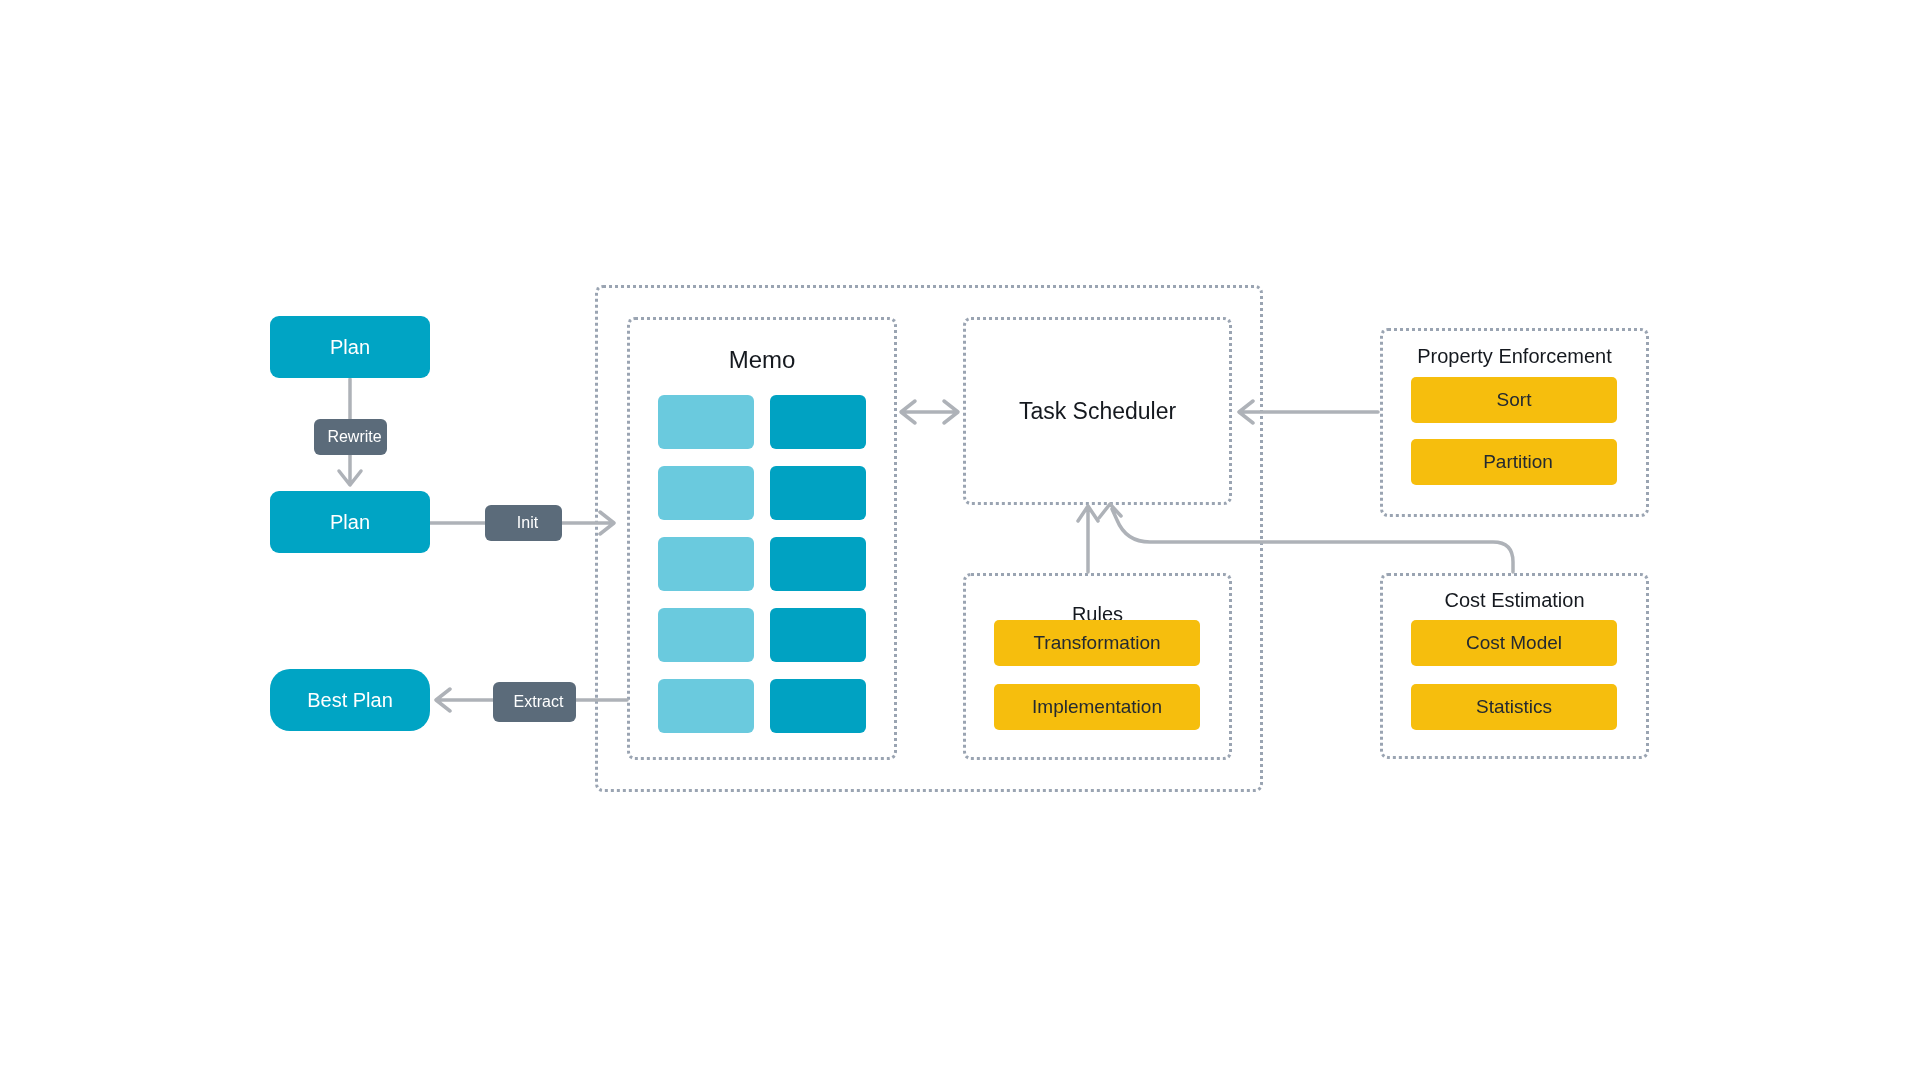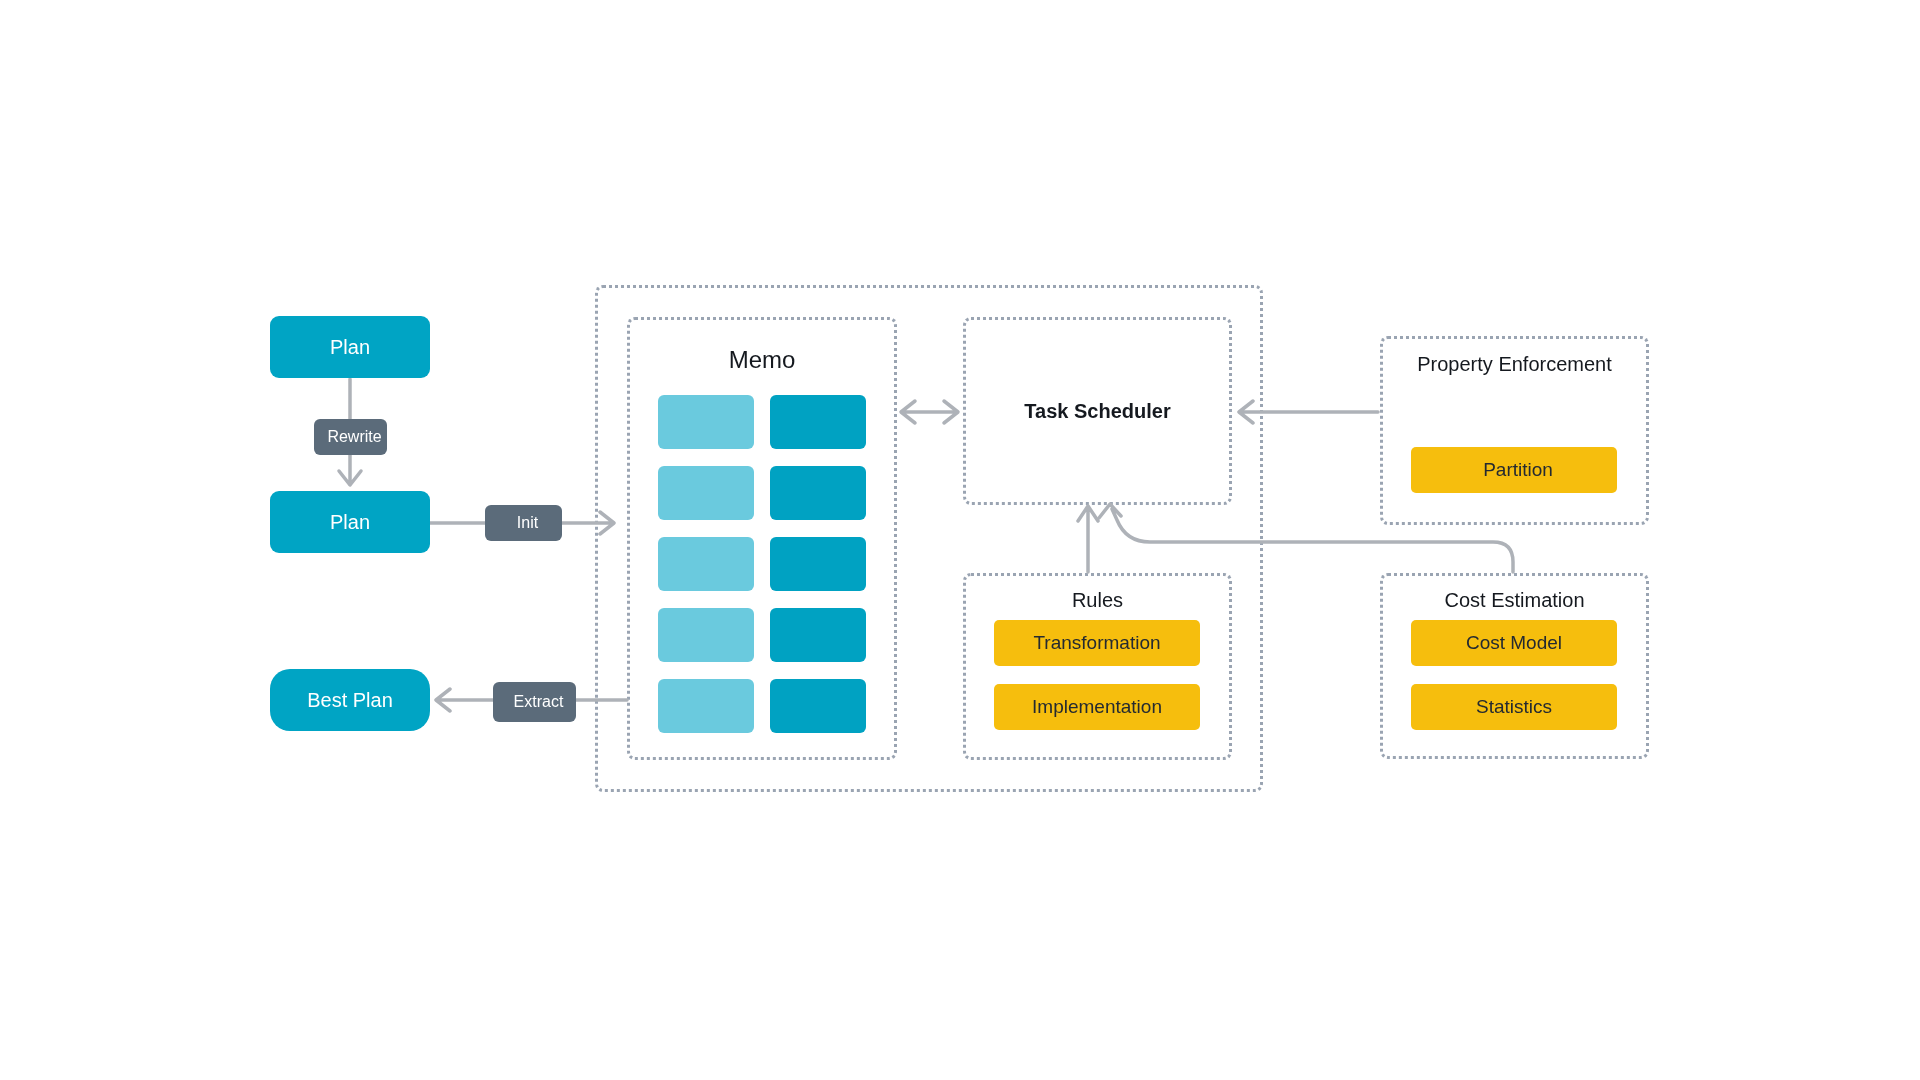"Property Enforcement" div.dashed-box { top: 336px -> 328px }
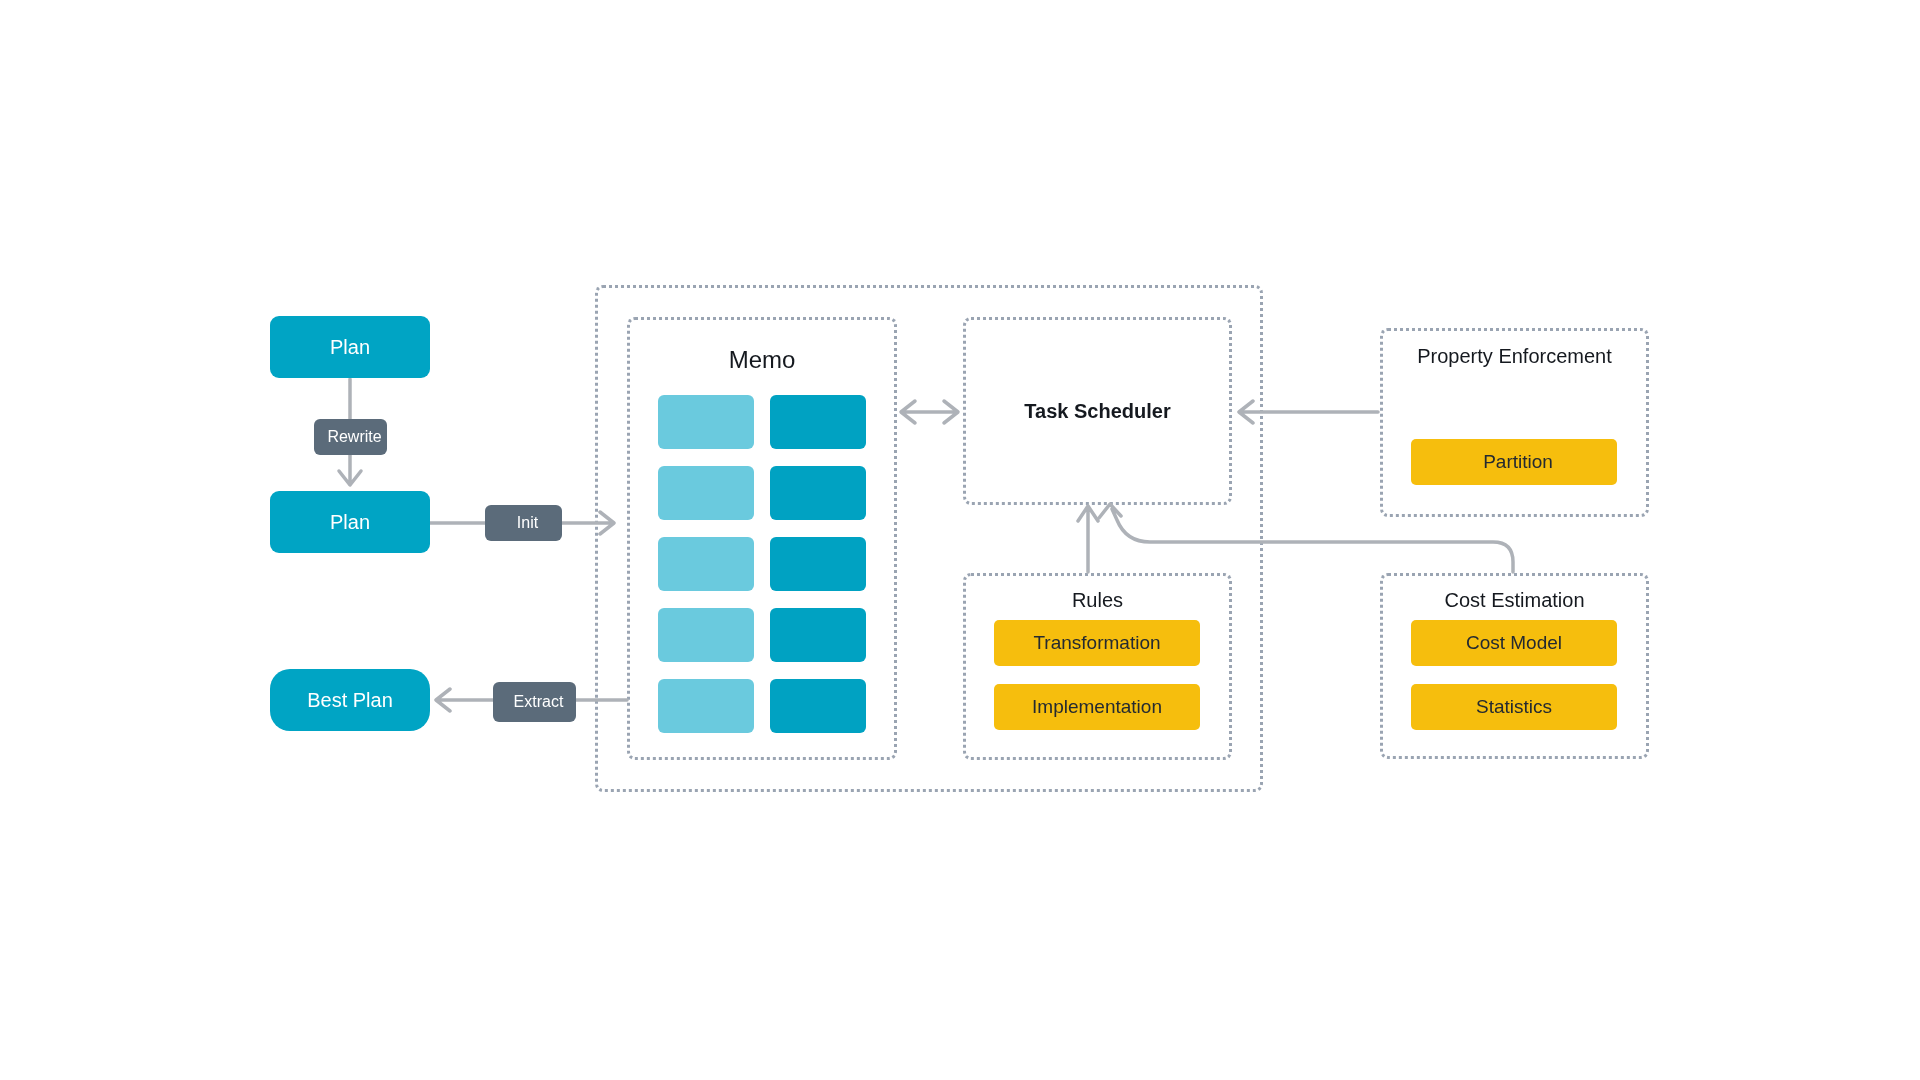"Task Scheduler" .center-title { font-size: 20px -> 23px; font-weight: 700 -> 400 }
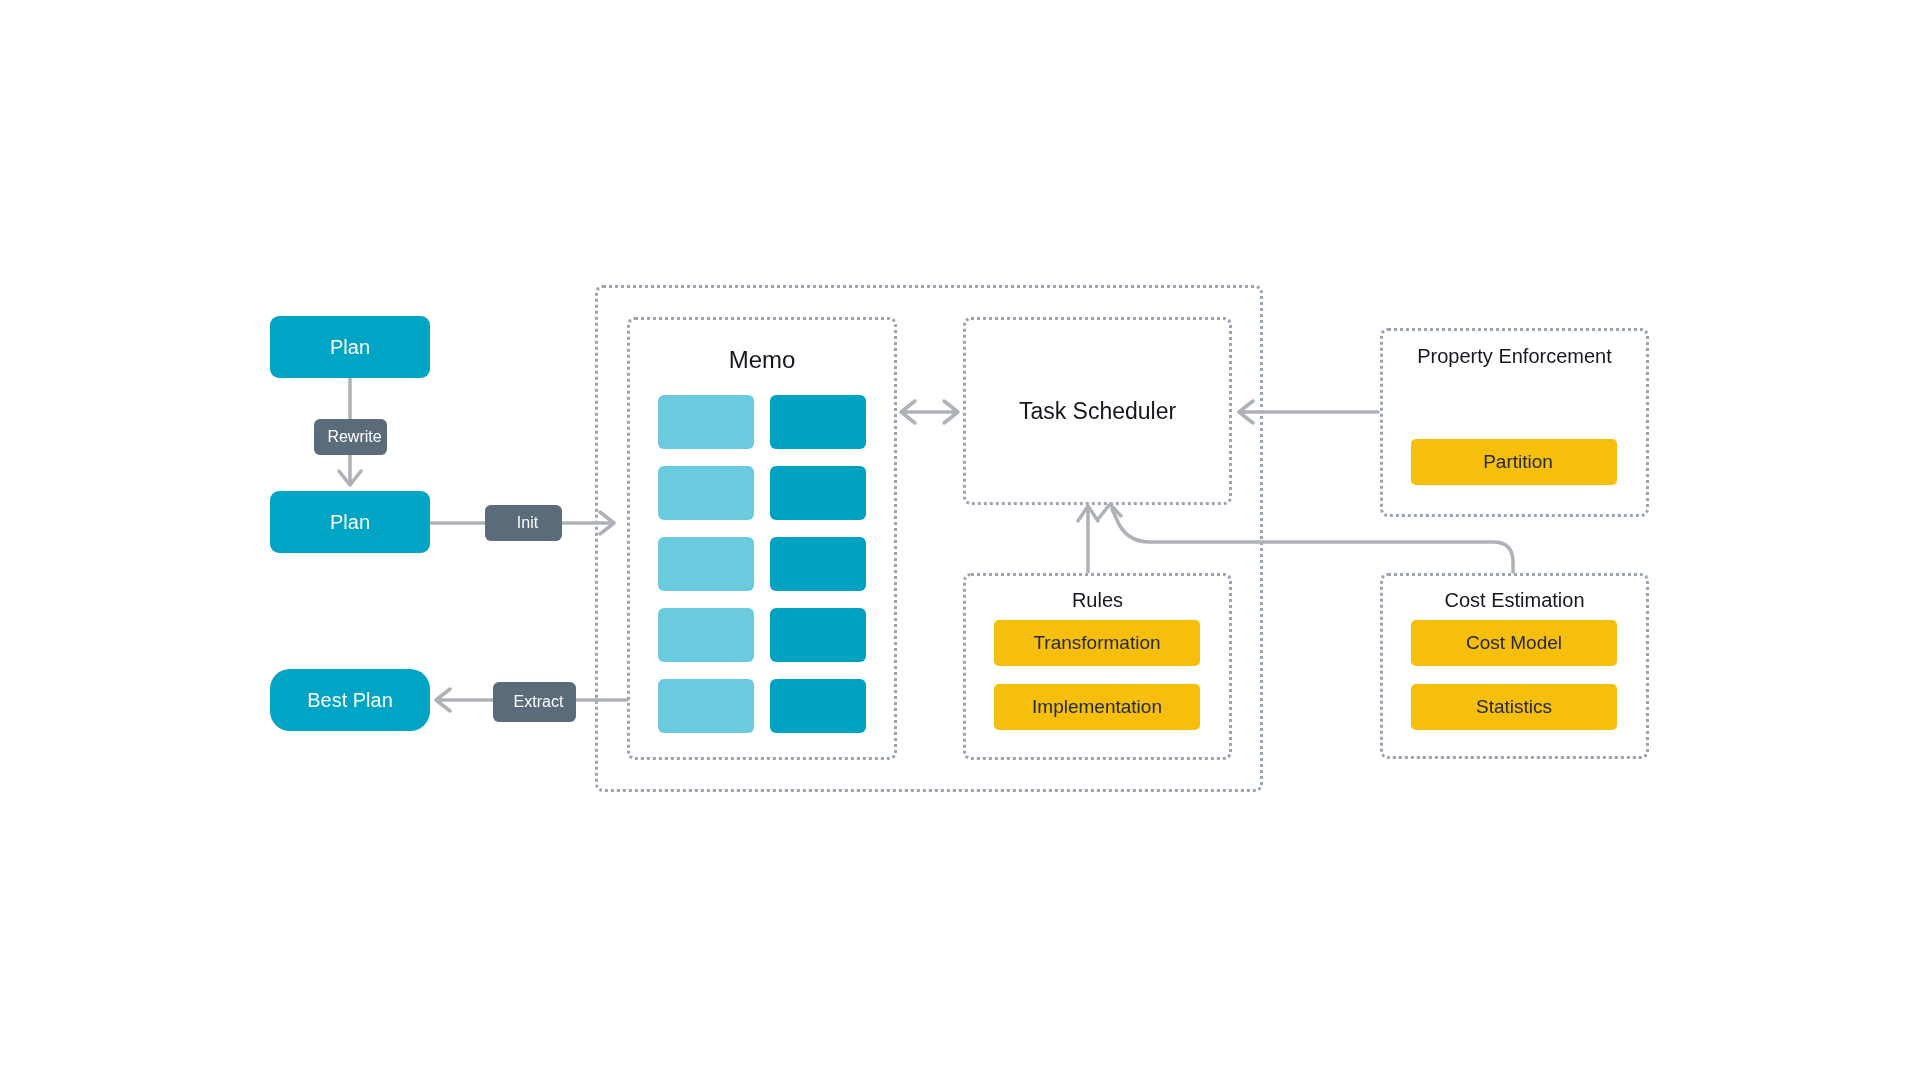"Sort" div.amber-btn { html: none -> <div>Sort</div> }
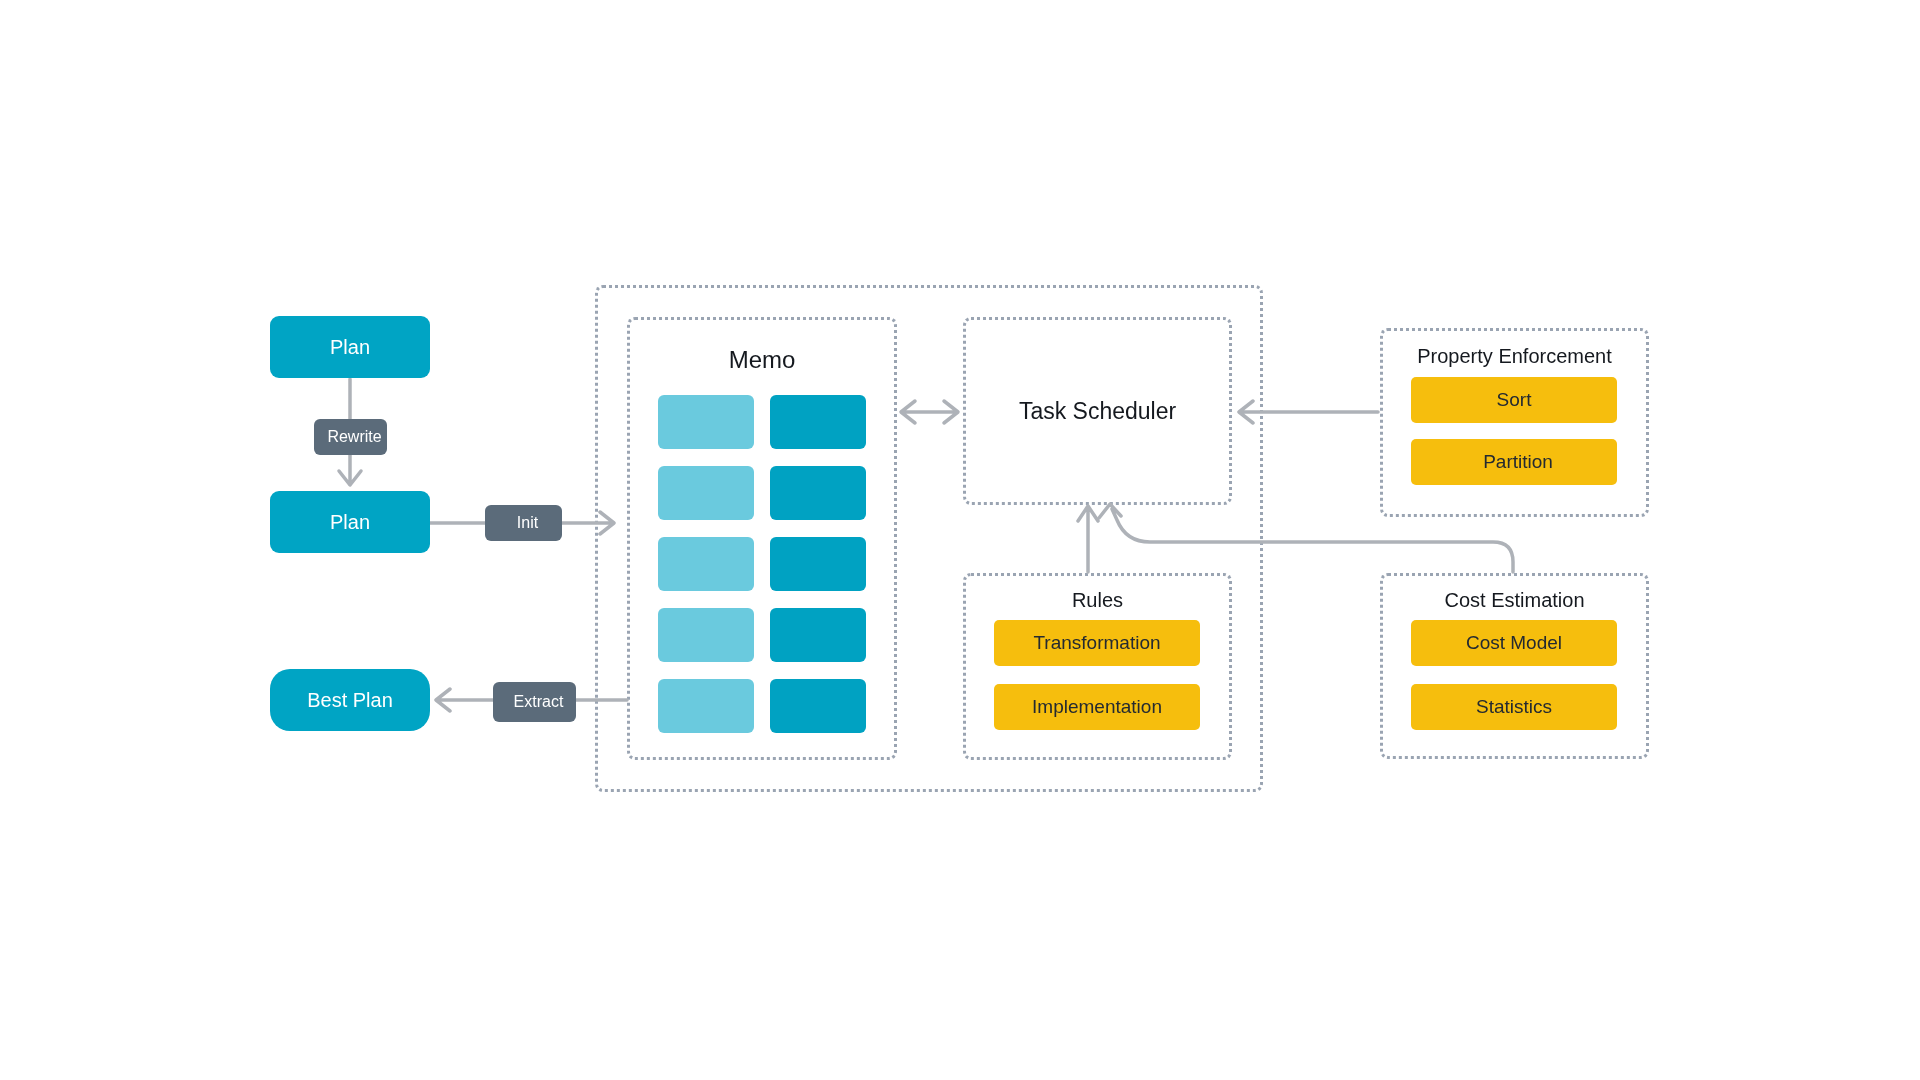"Rules" div.box-title { top: 10px -> 24px }
